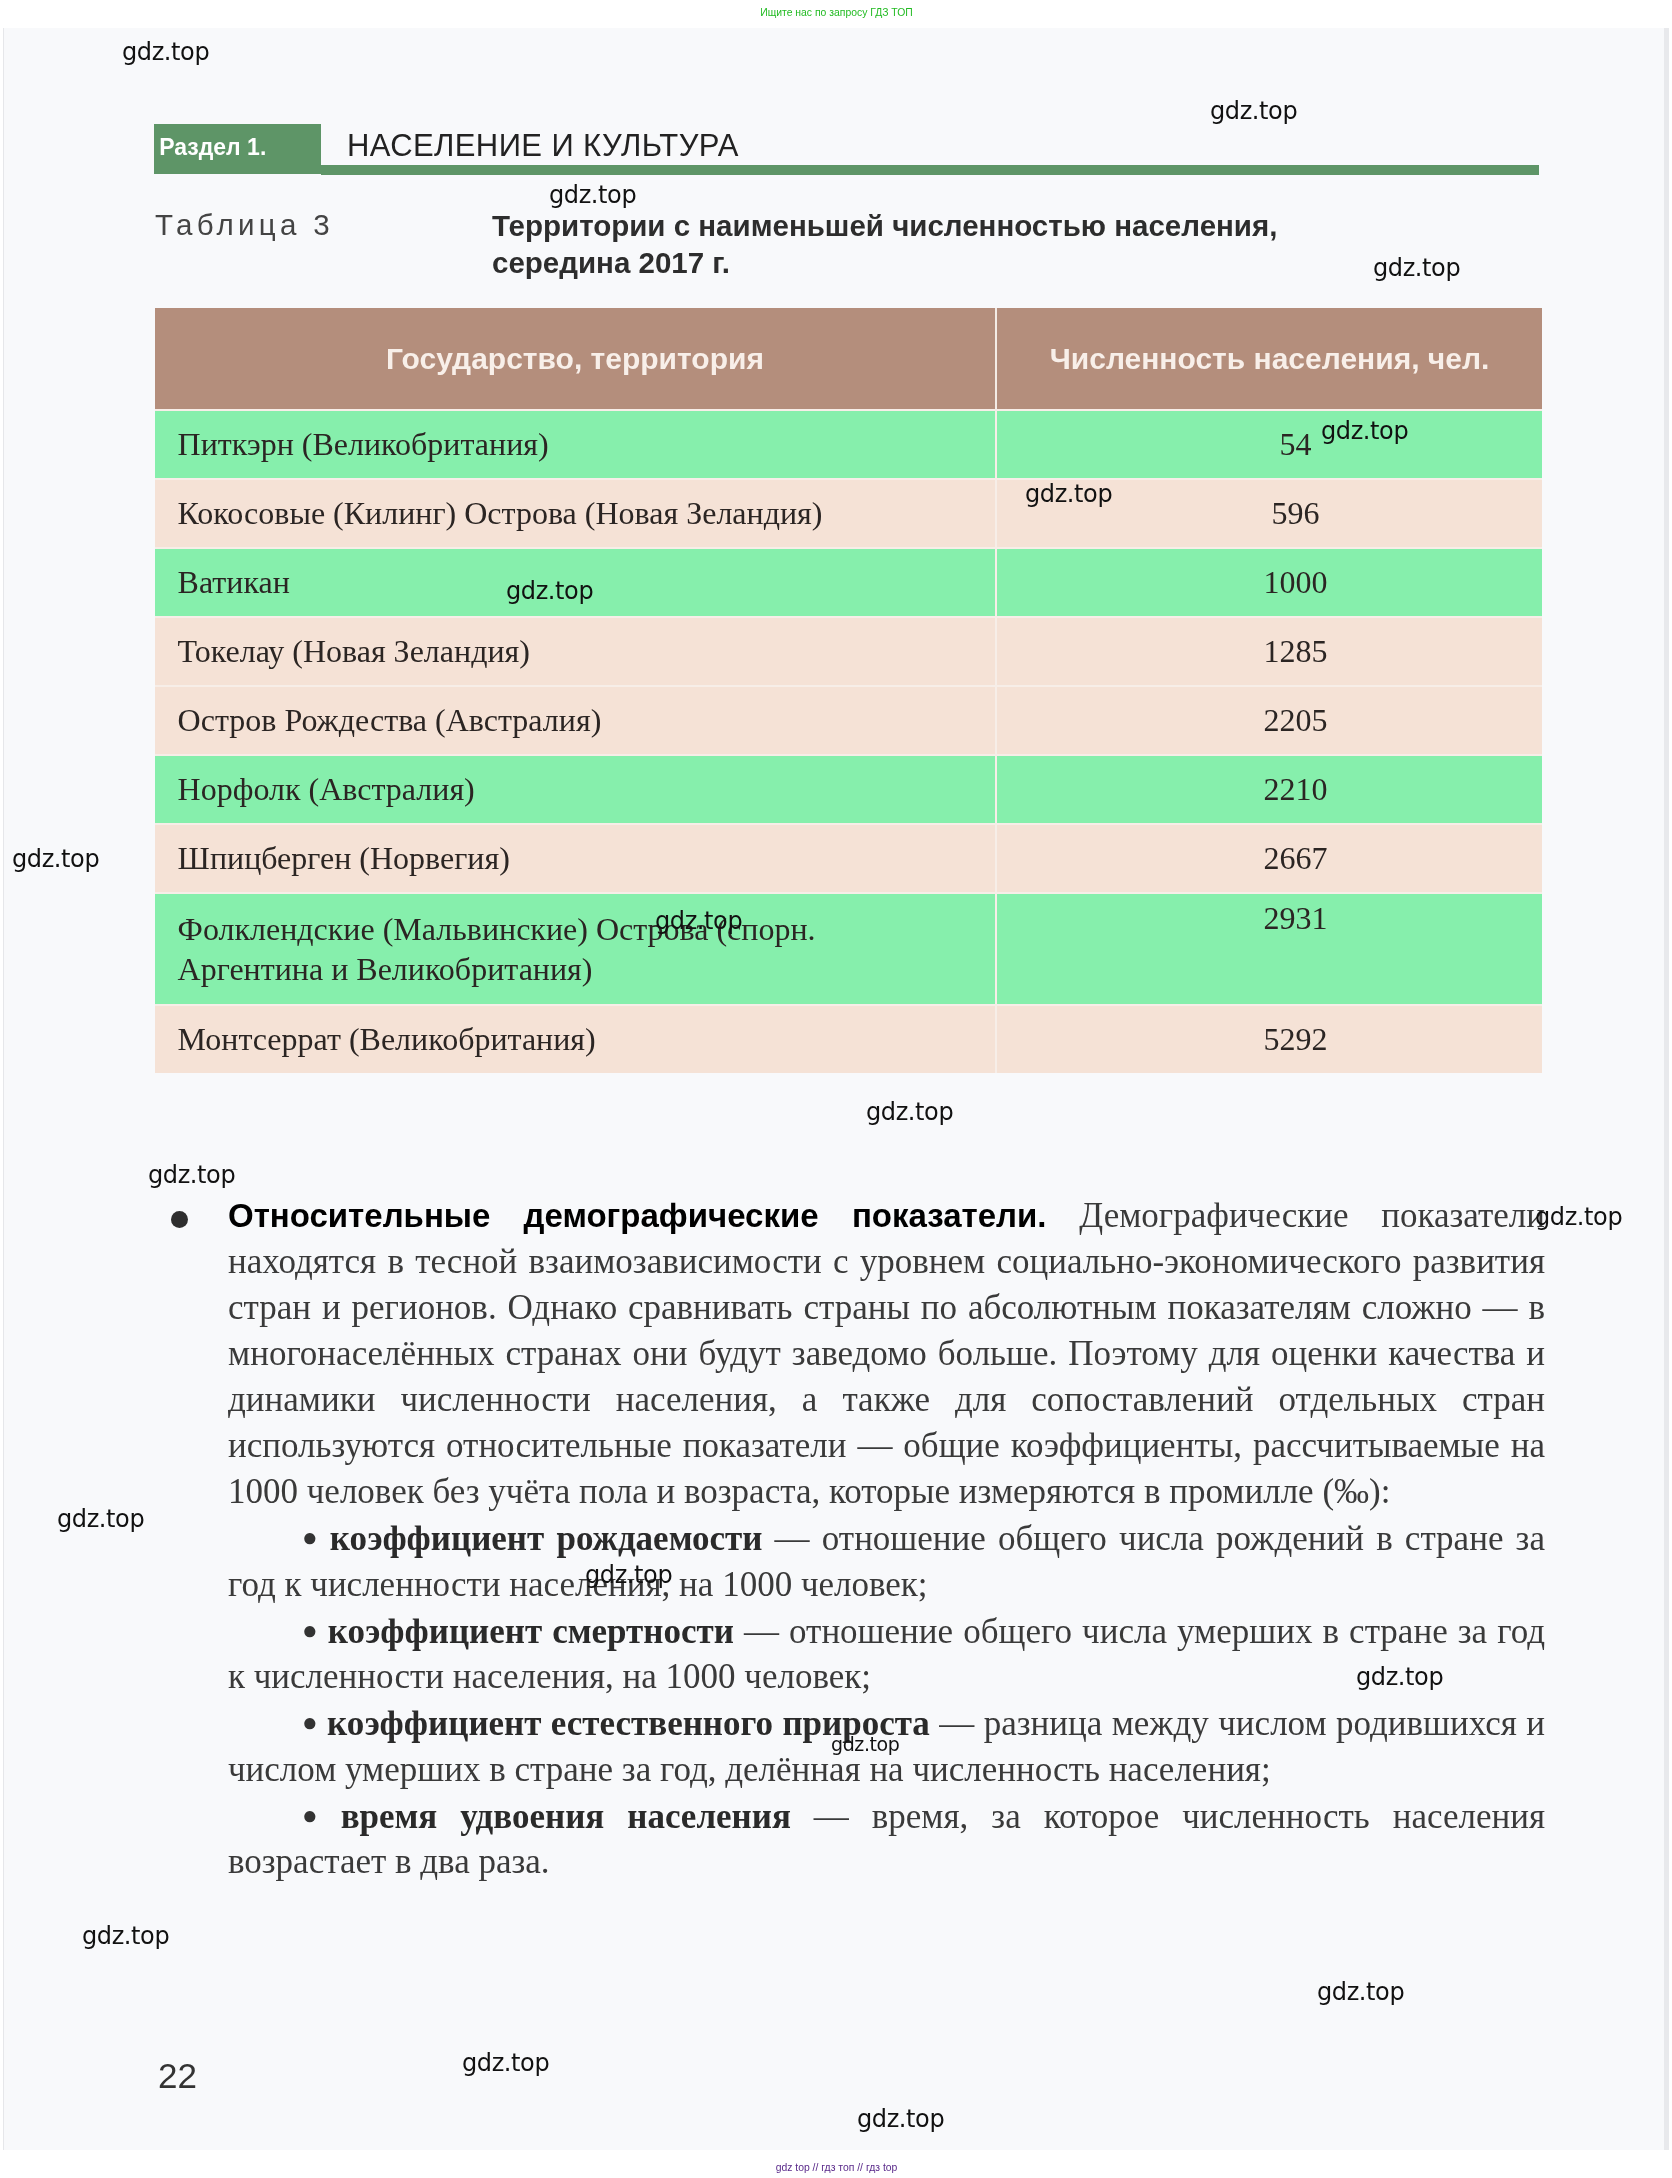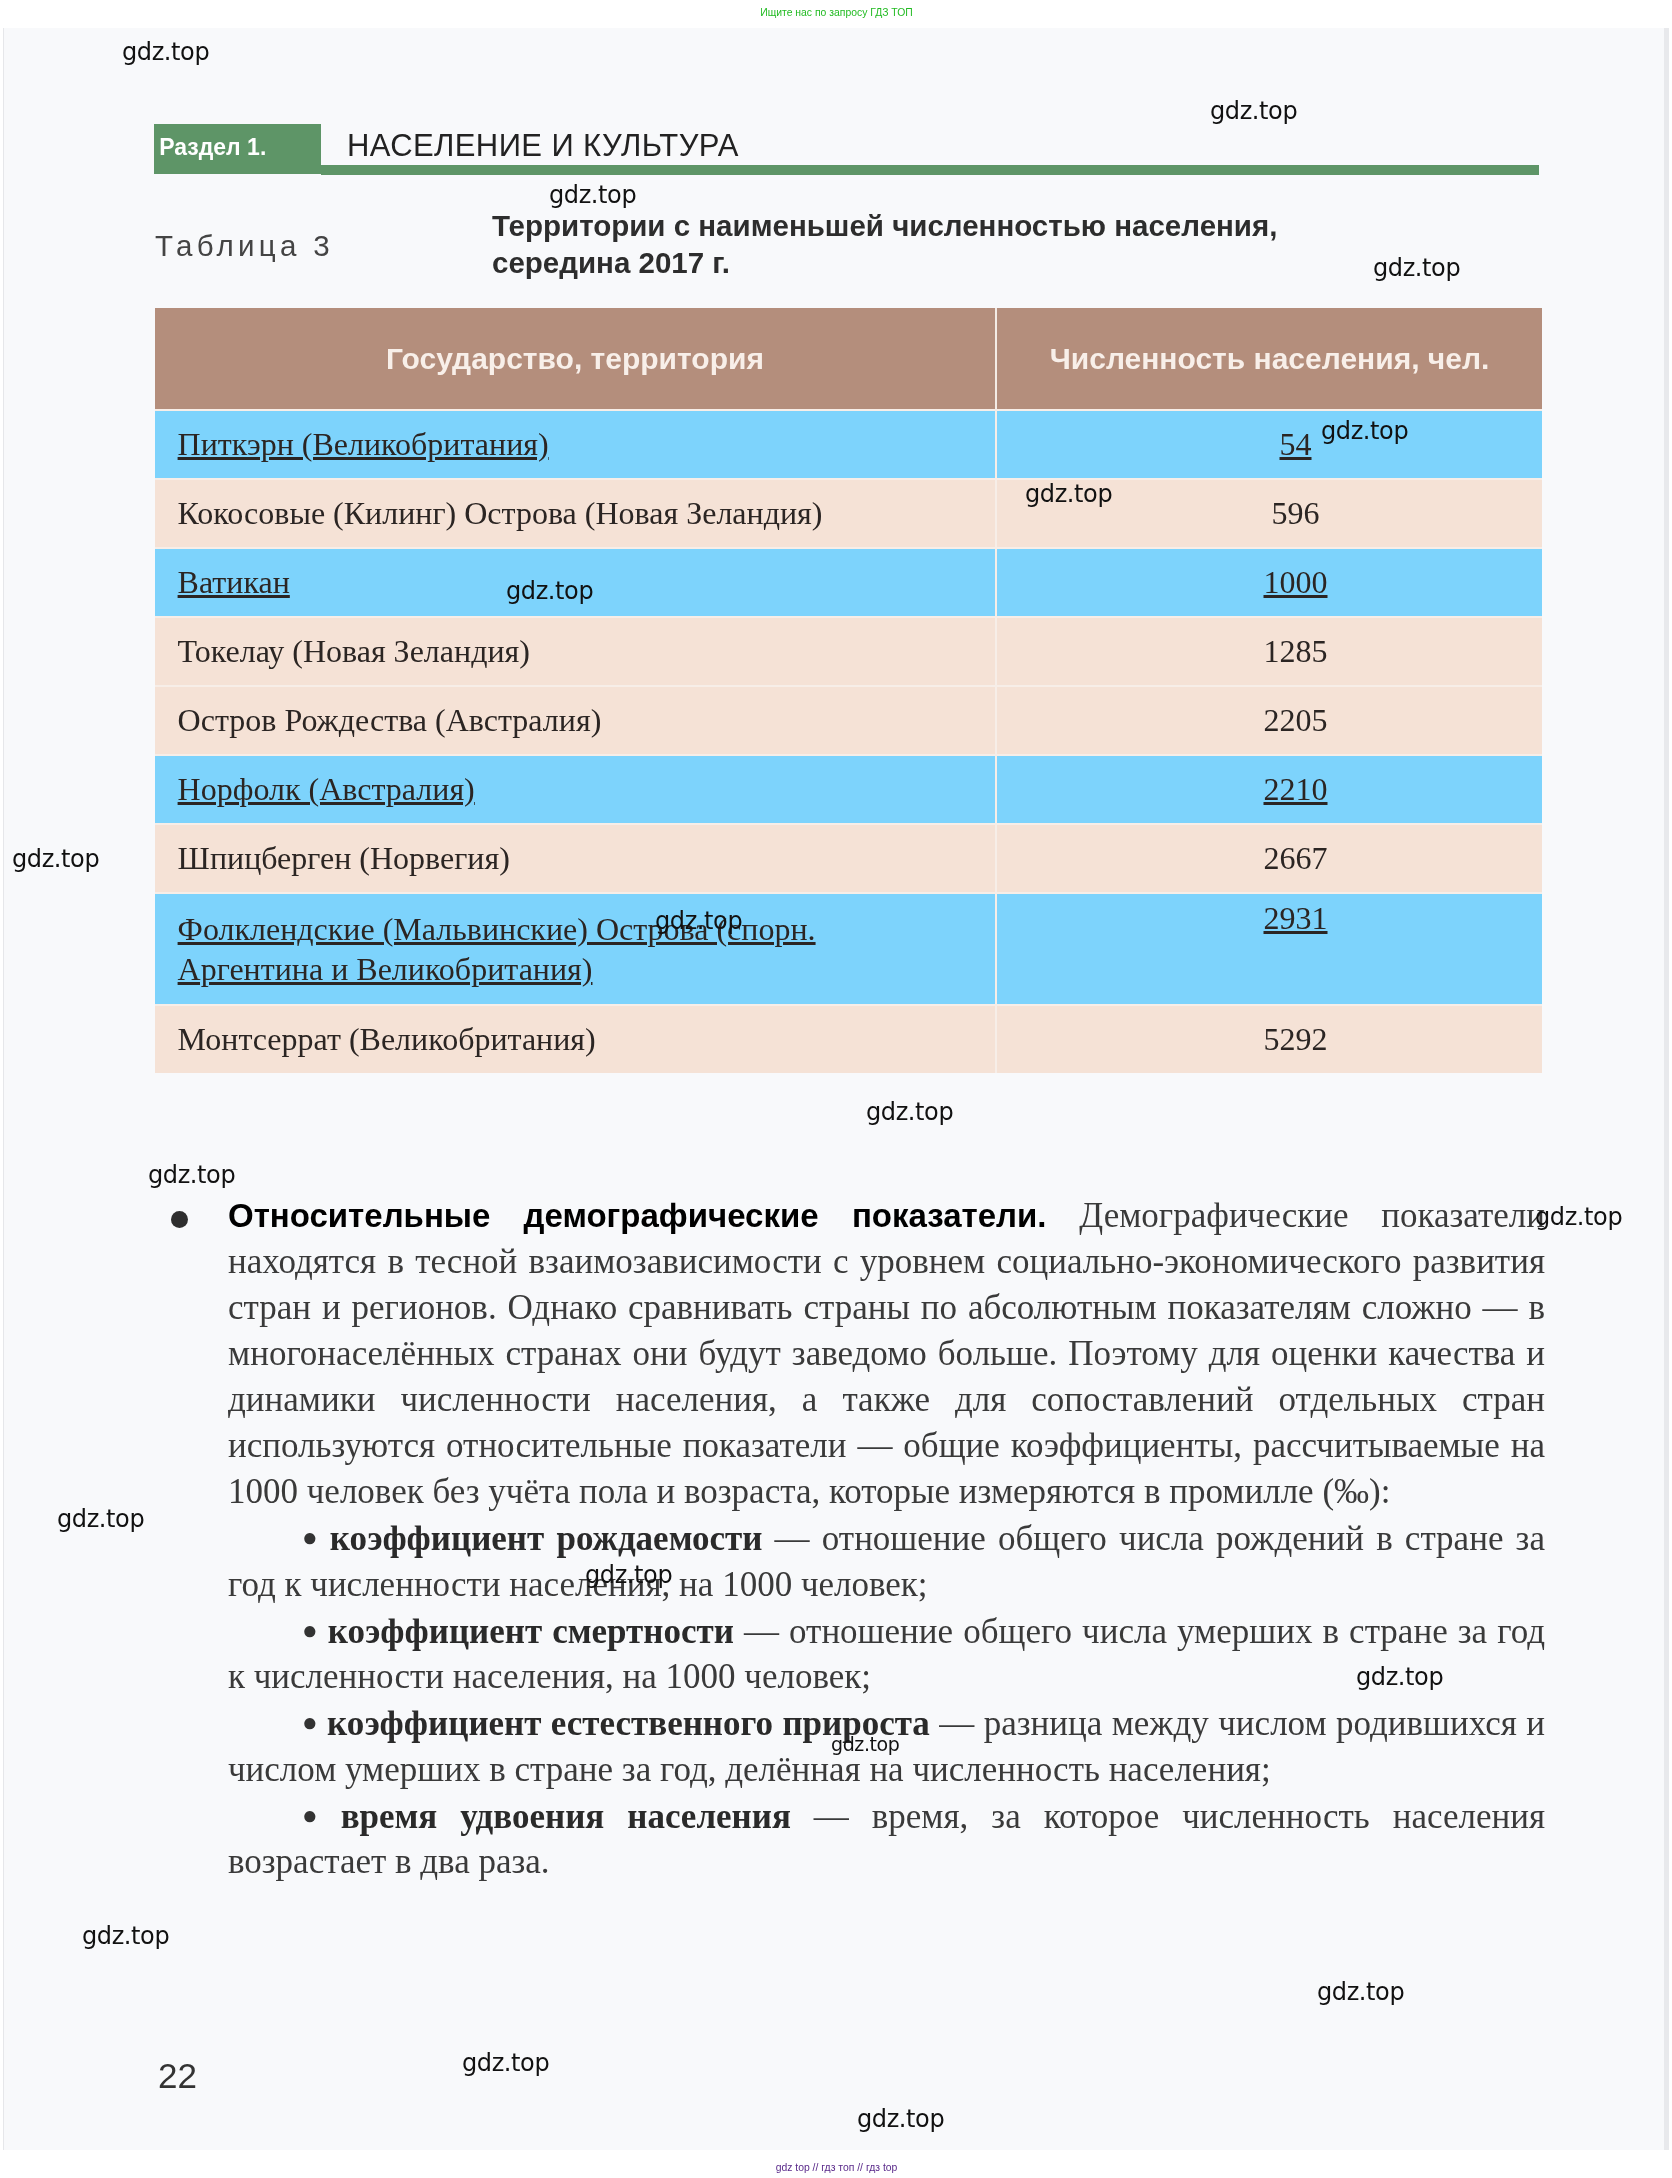"Таблица 3" .table-label { top: 229px -> 208px }
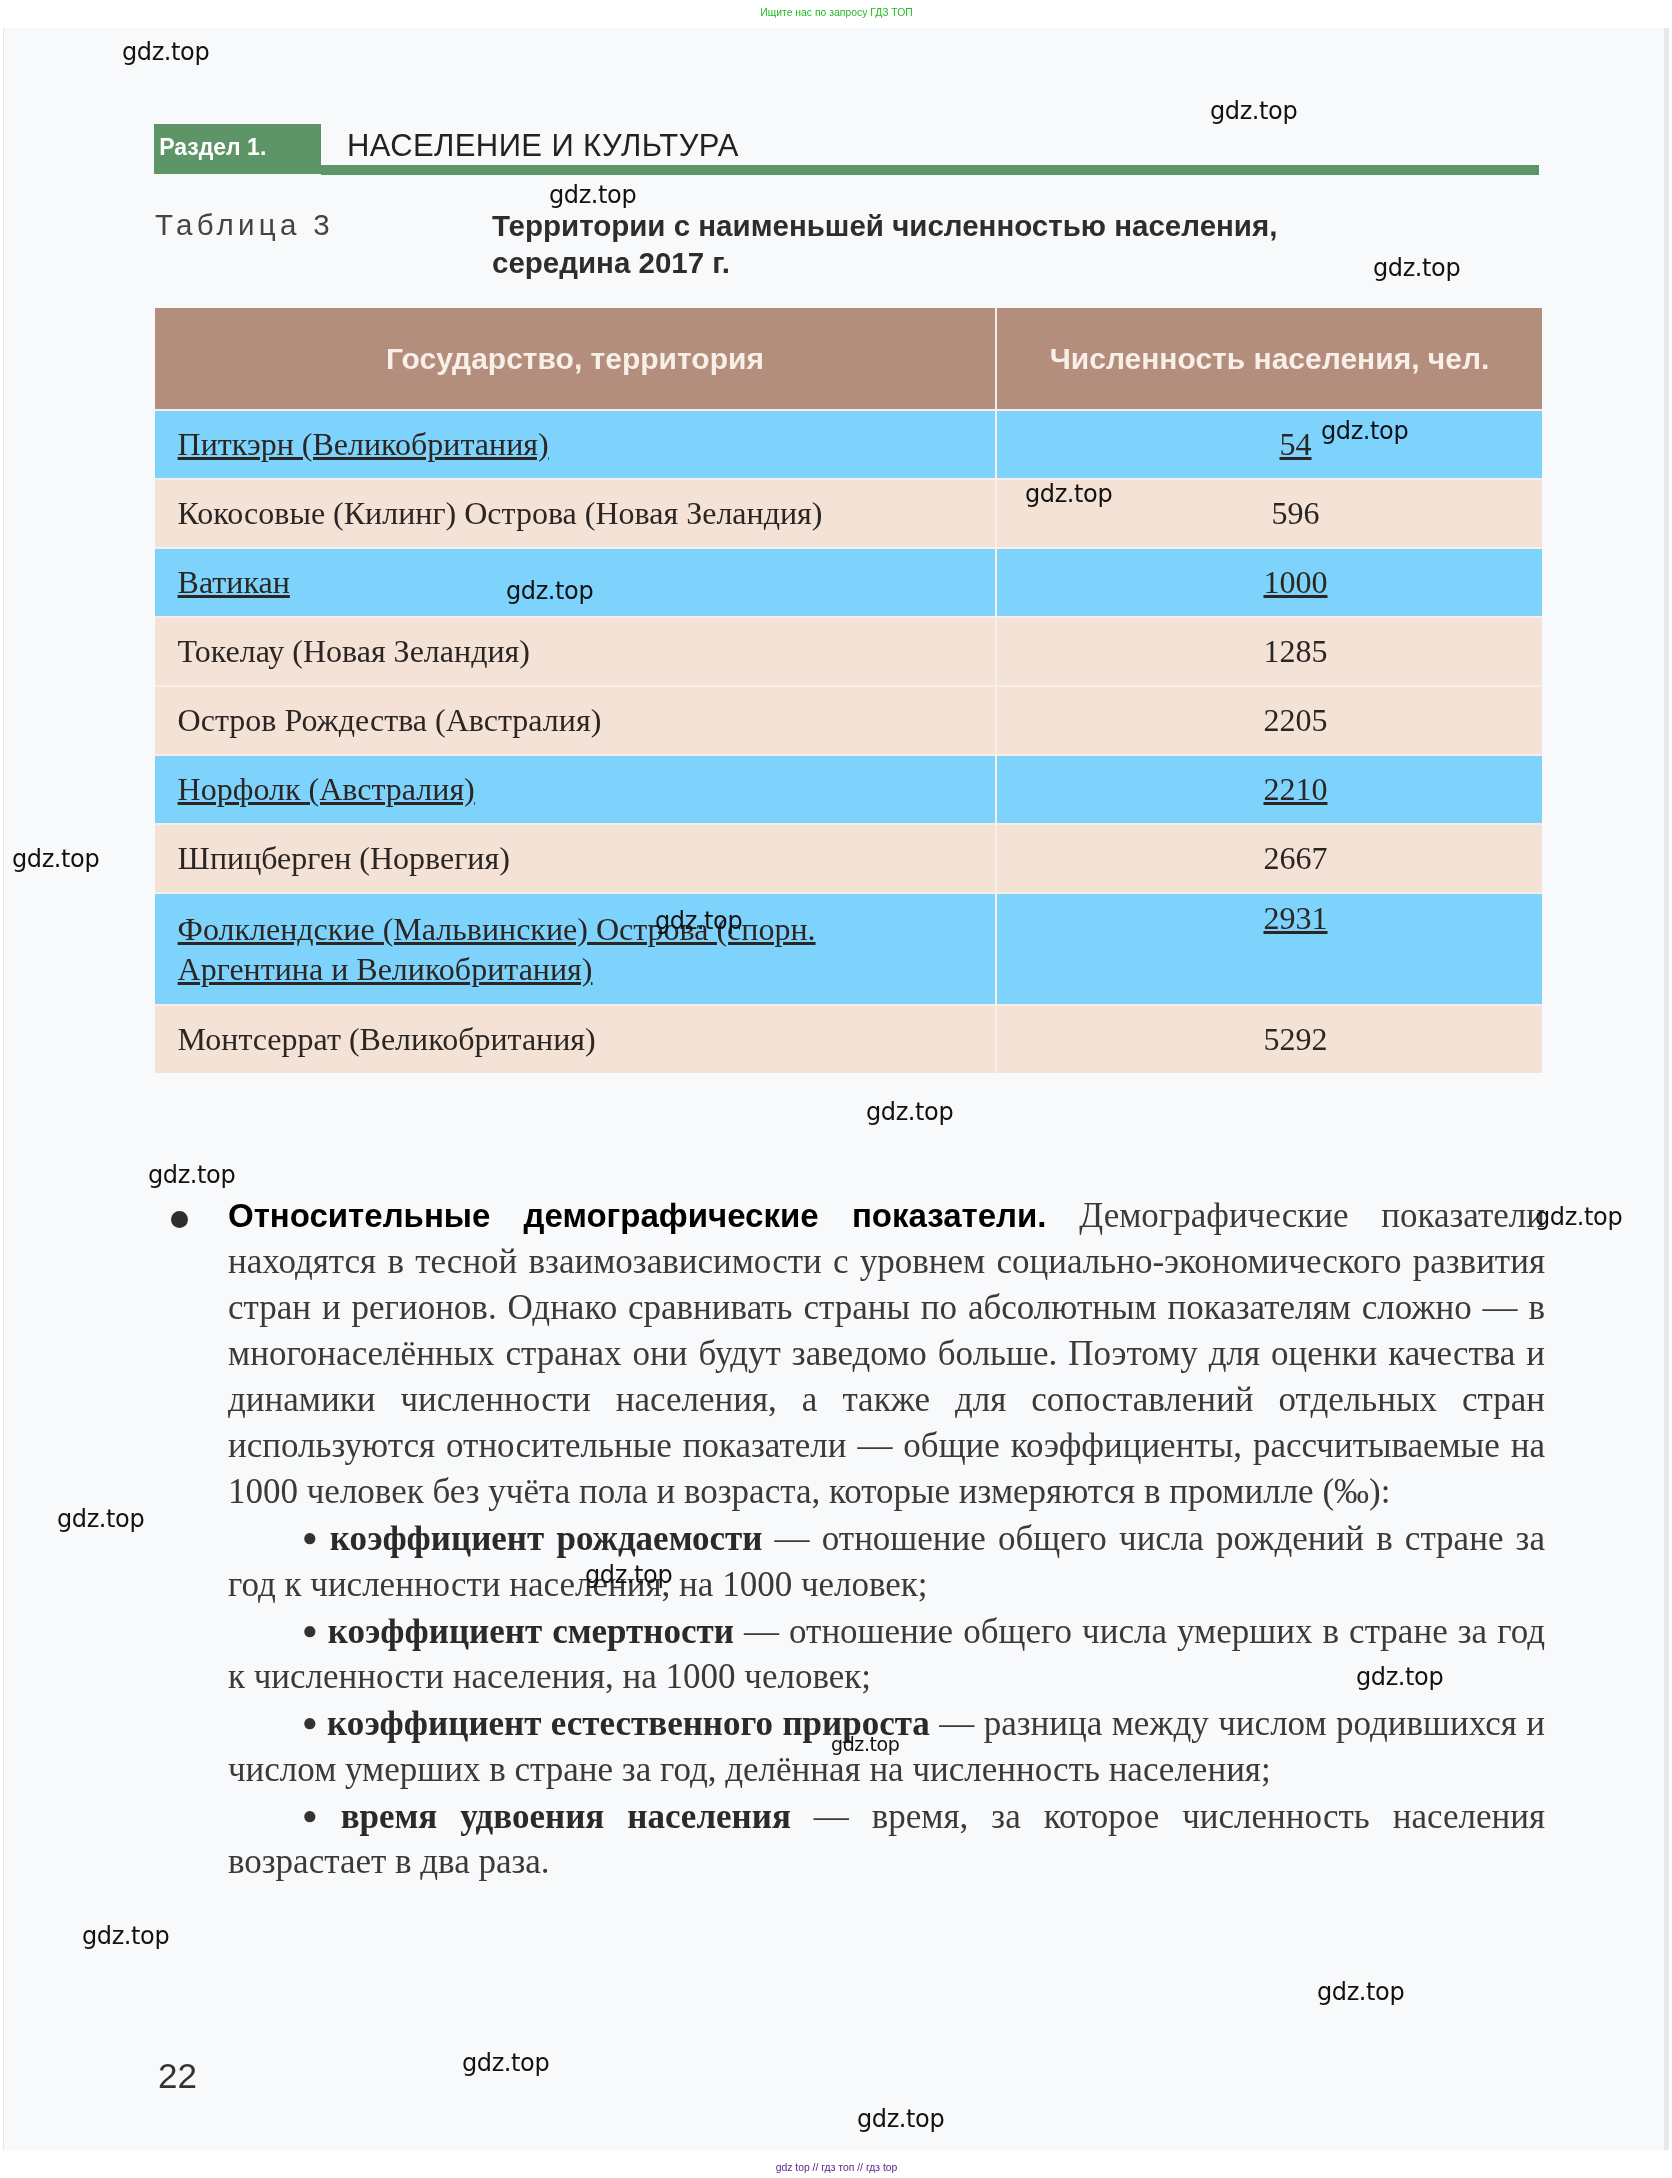"Питкэрн (Великобритания)" .data-table tr.odd td { background: #7dd3fc -> #86efac; text-decoration: underline -> none }
